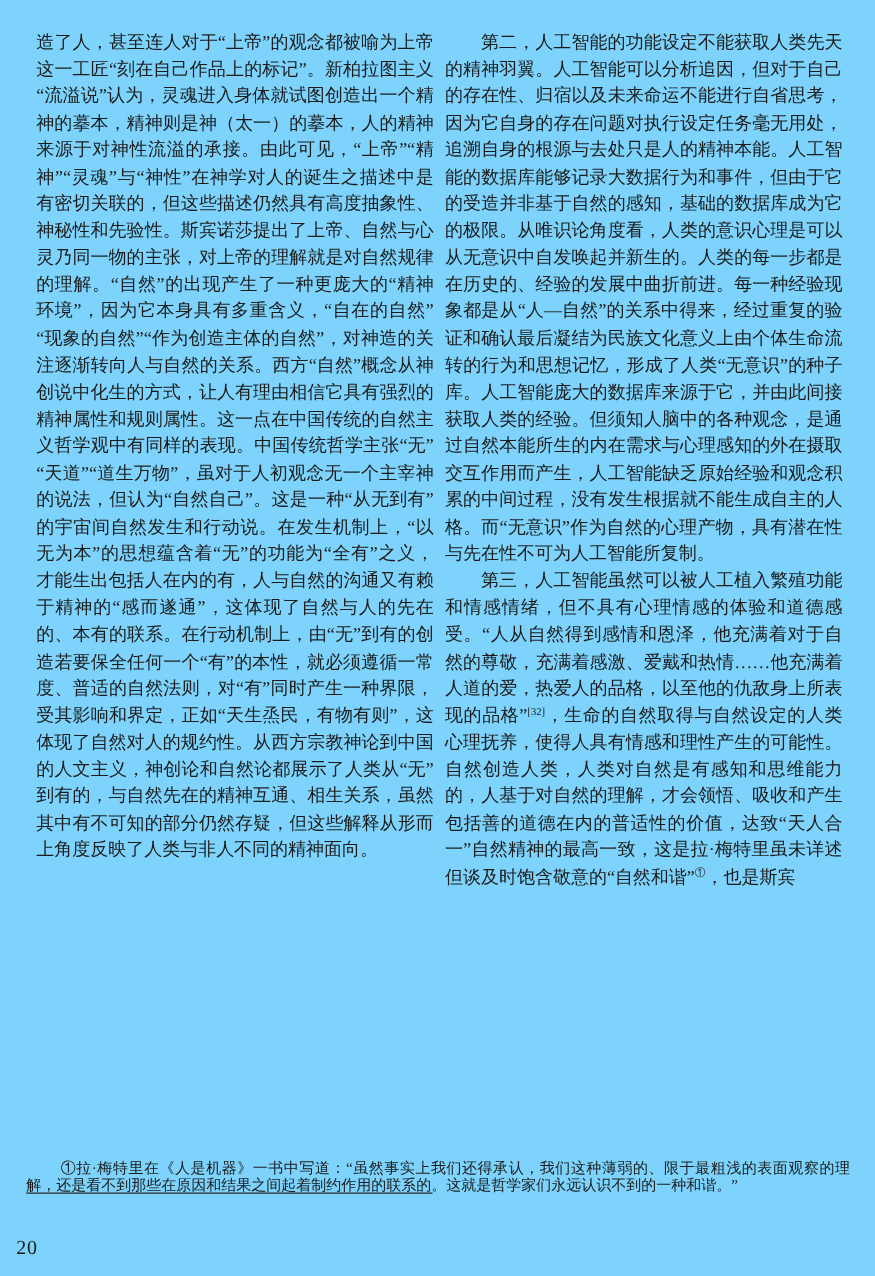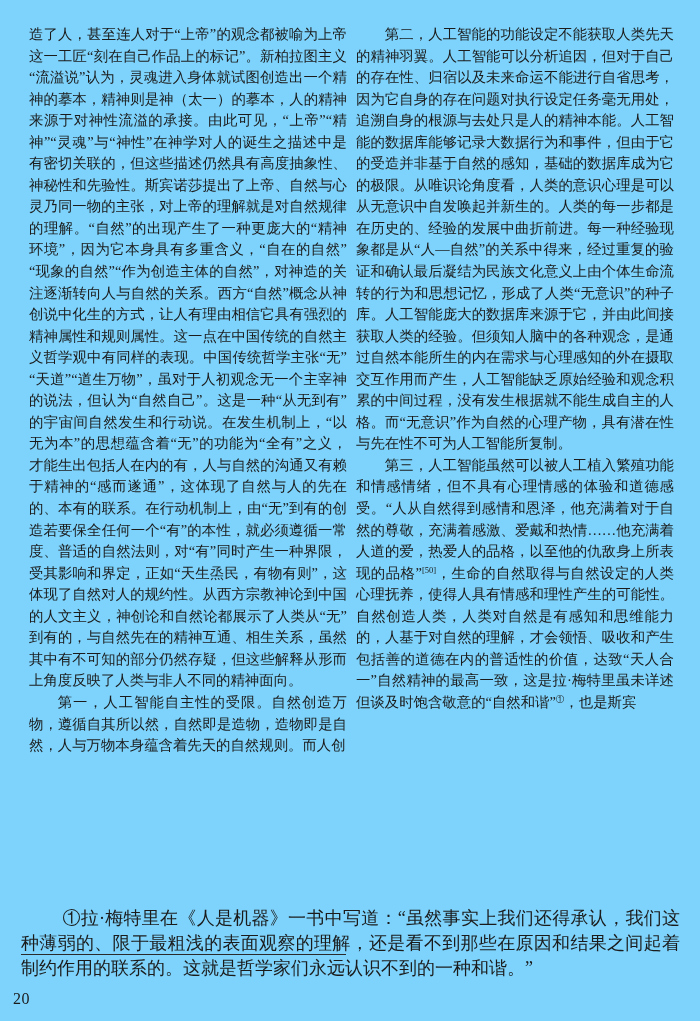"[50]" sup.ref { text: 50 -> 32 }
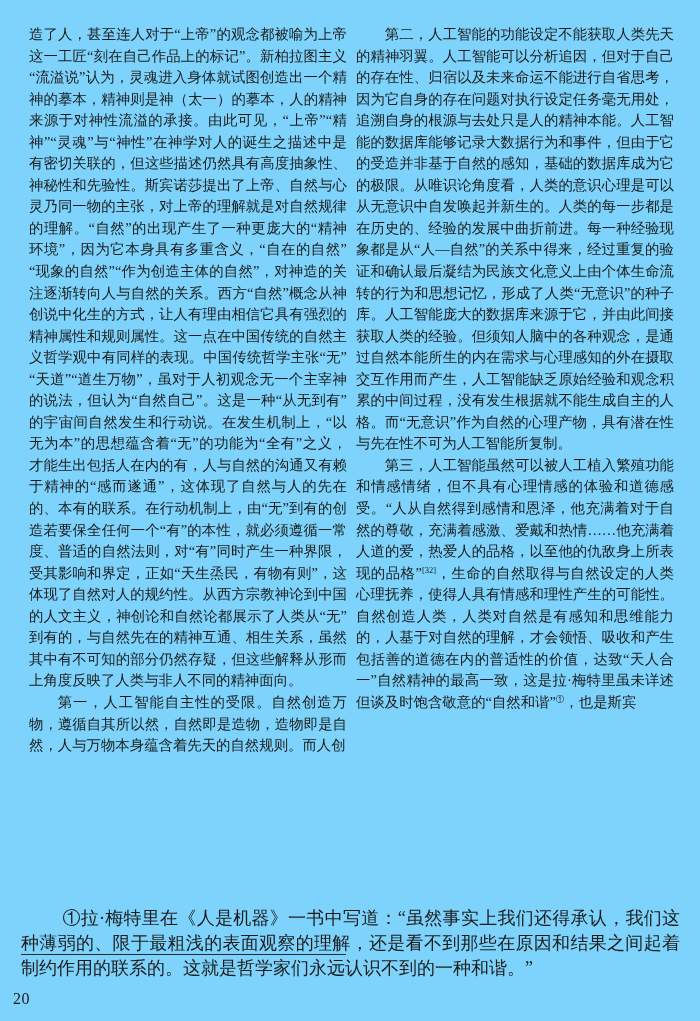"第一，人工智能自主性的受限。自然创造万物，遵循自其所以然，自然即是造物，造物即是" p.para { html: <p>第一，人工智能自主性的受限。自然创造万物，遵循自其所以然，自然即是造物，造物即是自然，人与万物本身蕴含着先天的自然规则。而人创</p> -> none }
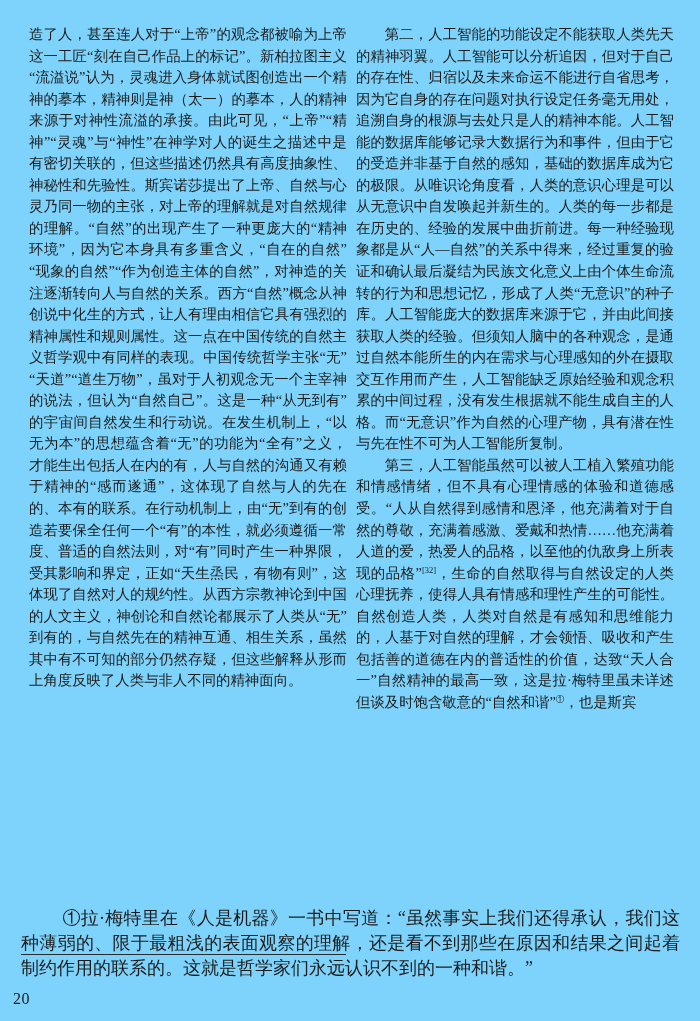"①拉·梅特里在《人是机器》一书中写道：“虽然事实上我们还得承认，我们这种薄弱的、" .footnote { font-size: 18px -> 12px; line-height: 25px -> 14px; top: 906px -> 927px }
